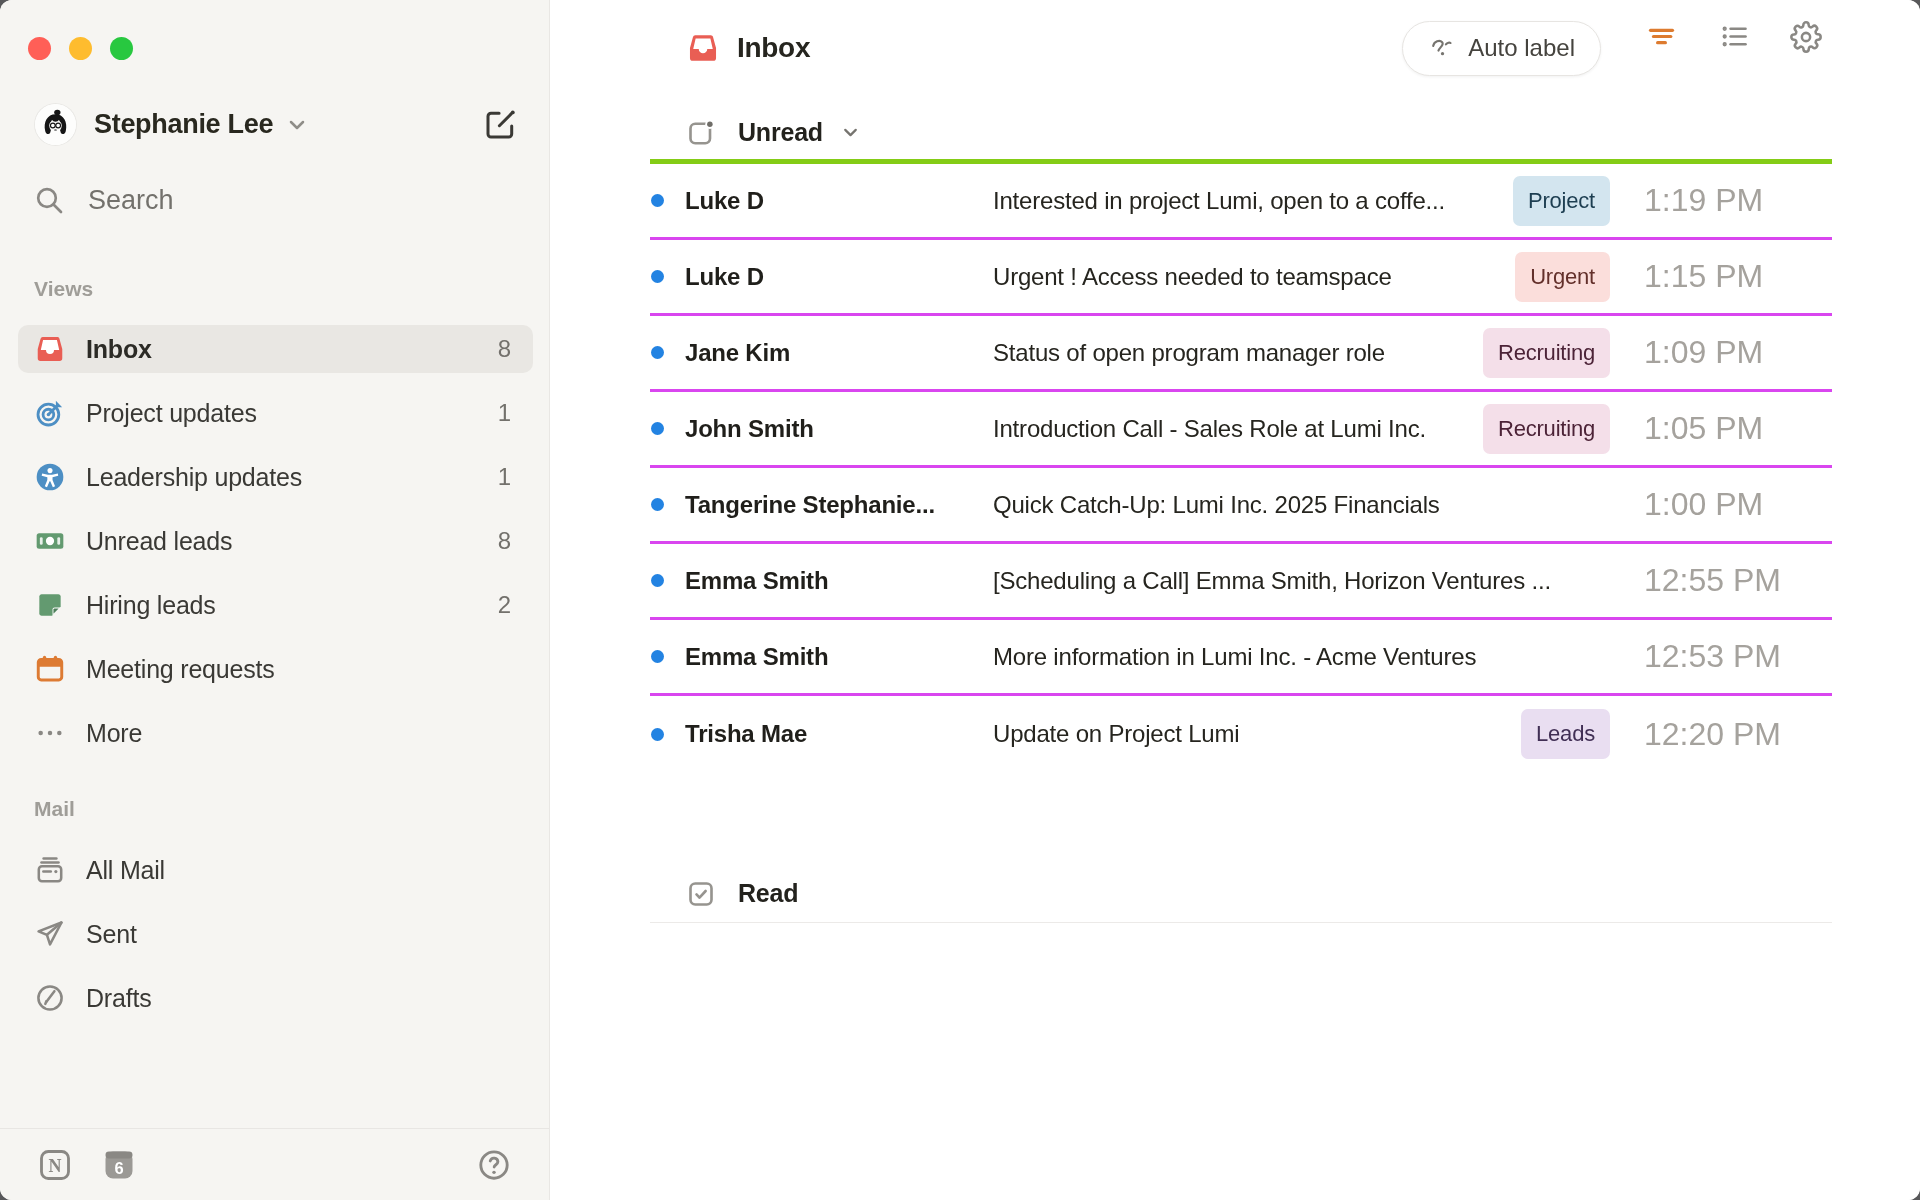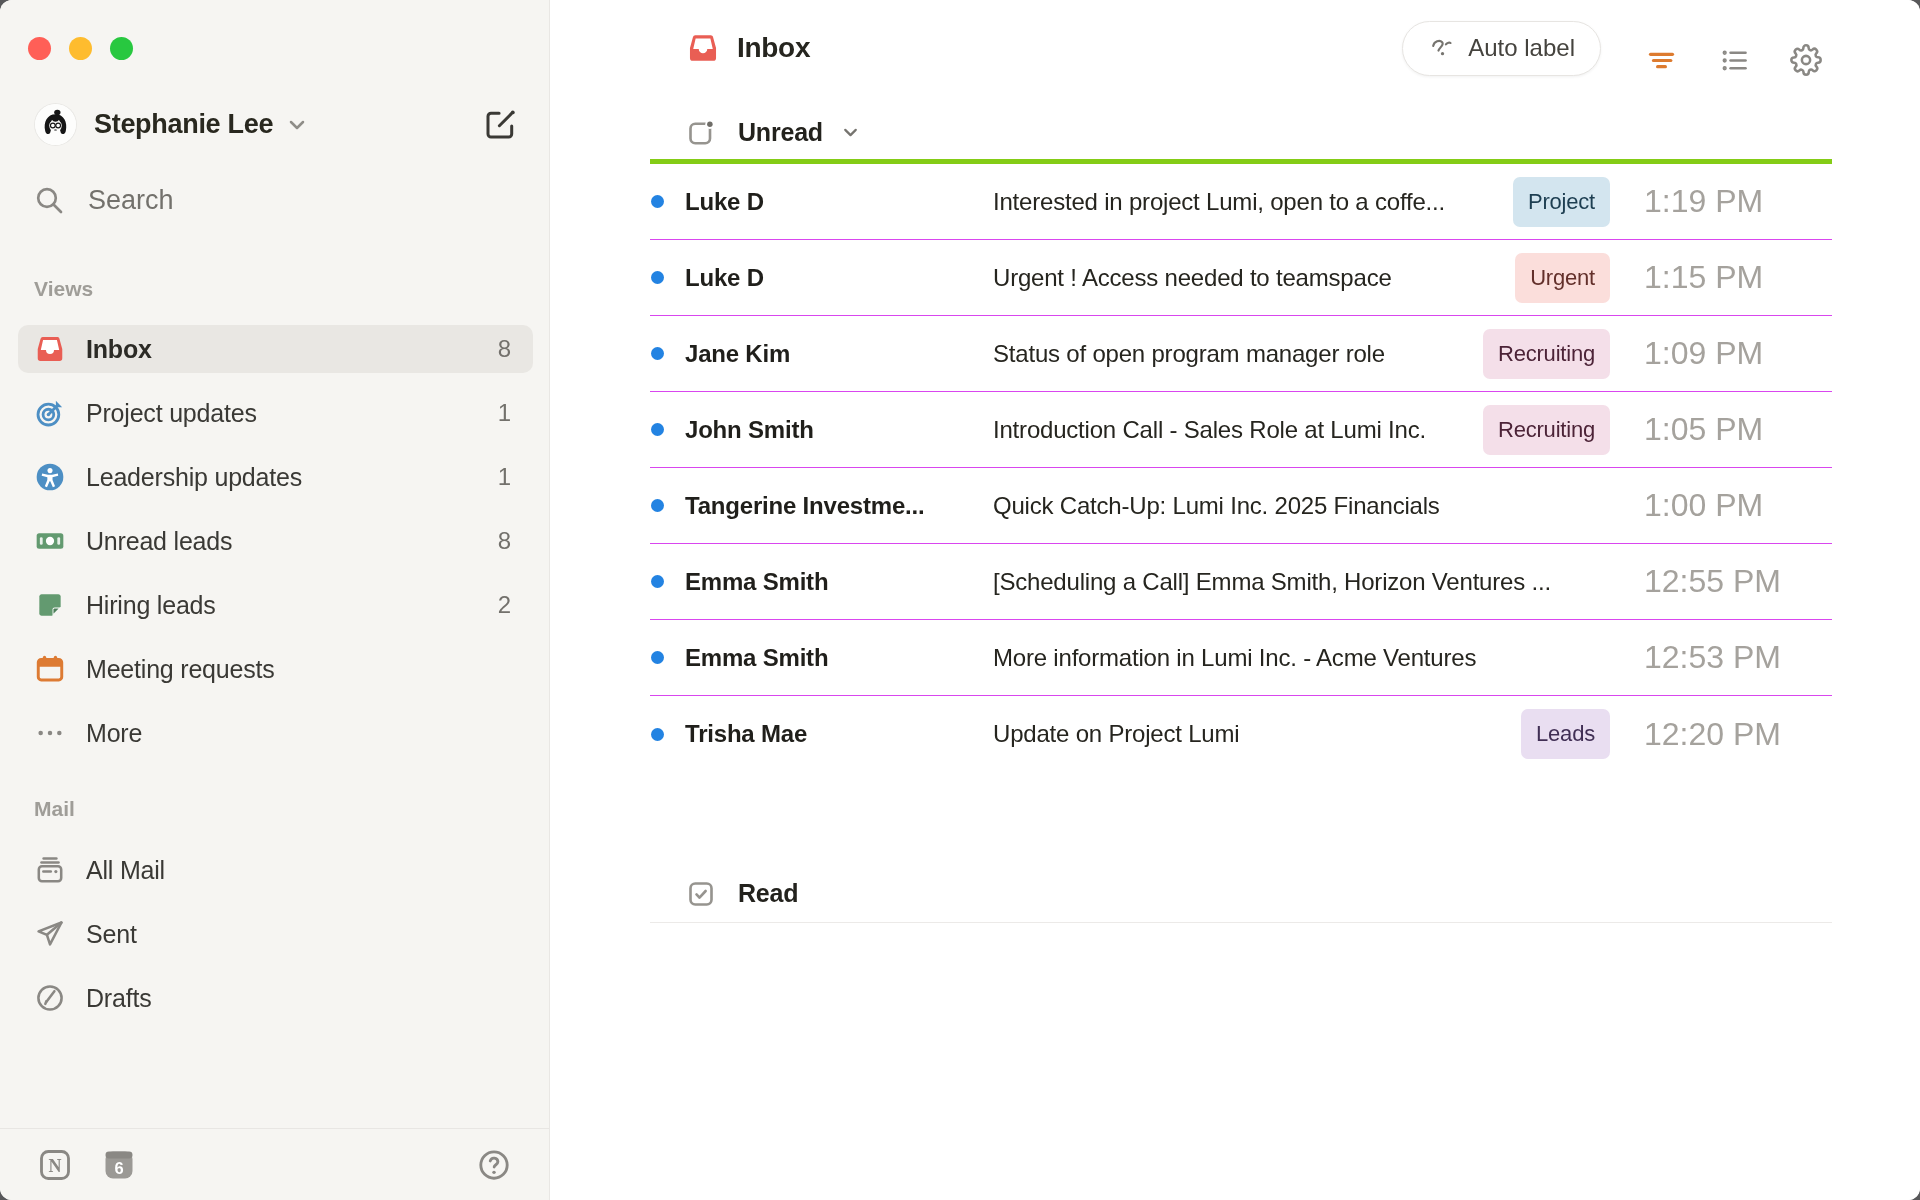"Auto label" .controls { align-items: flex-end -> flex-start }
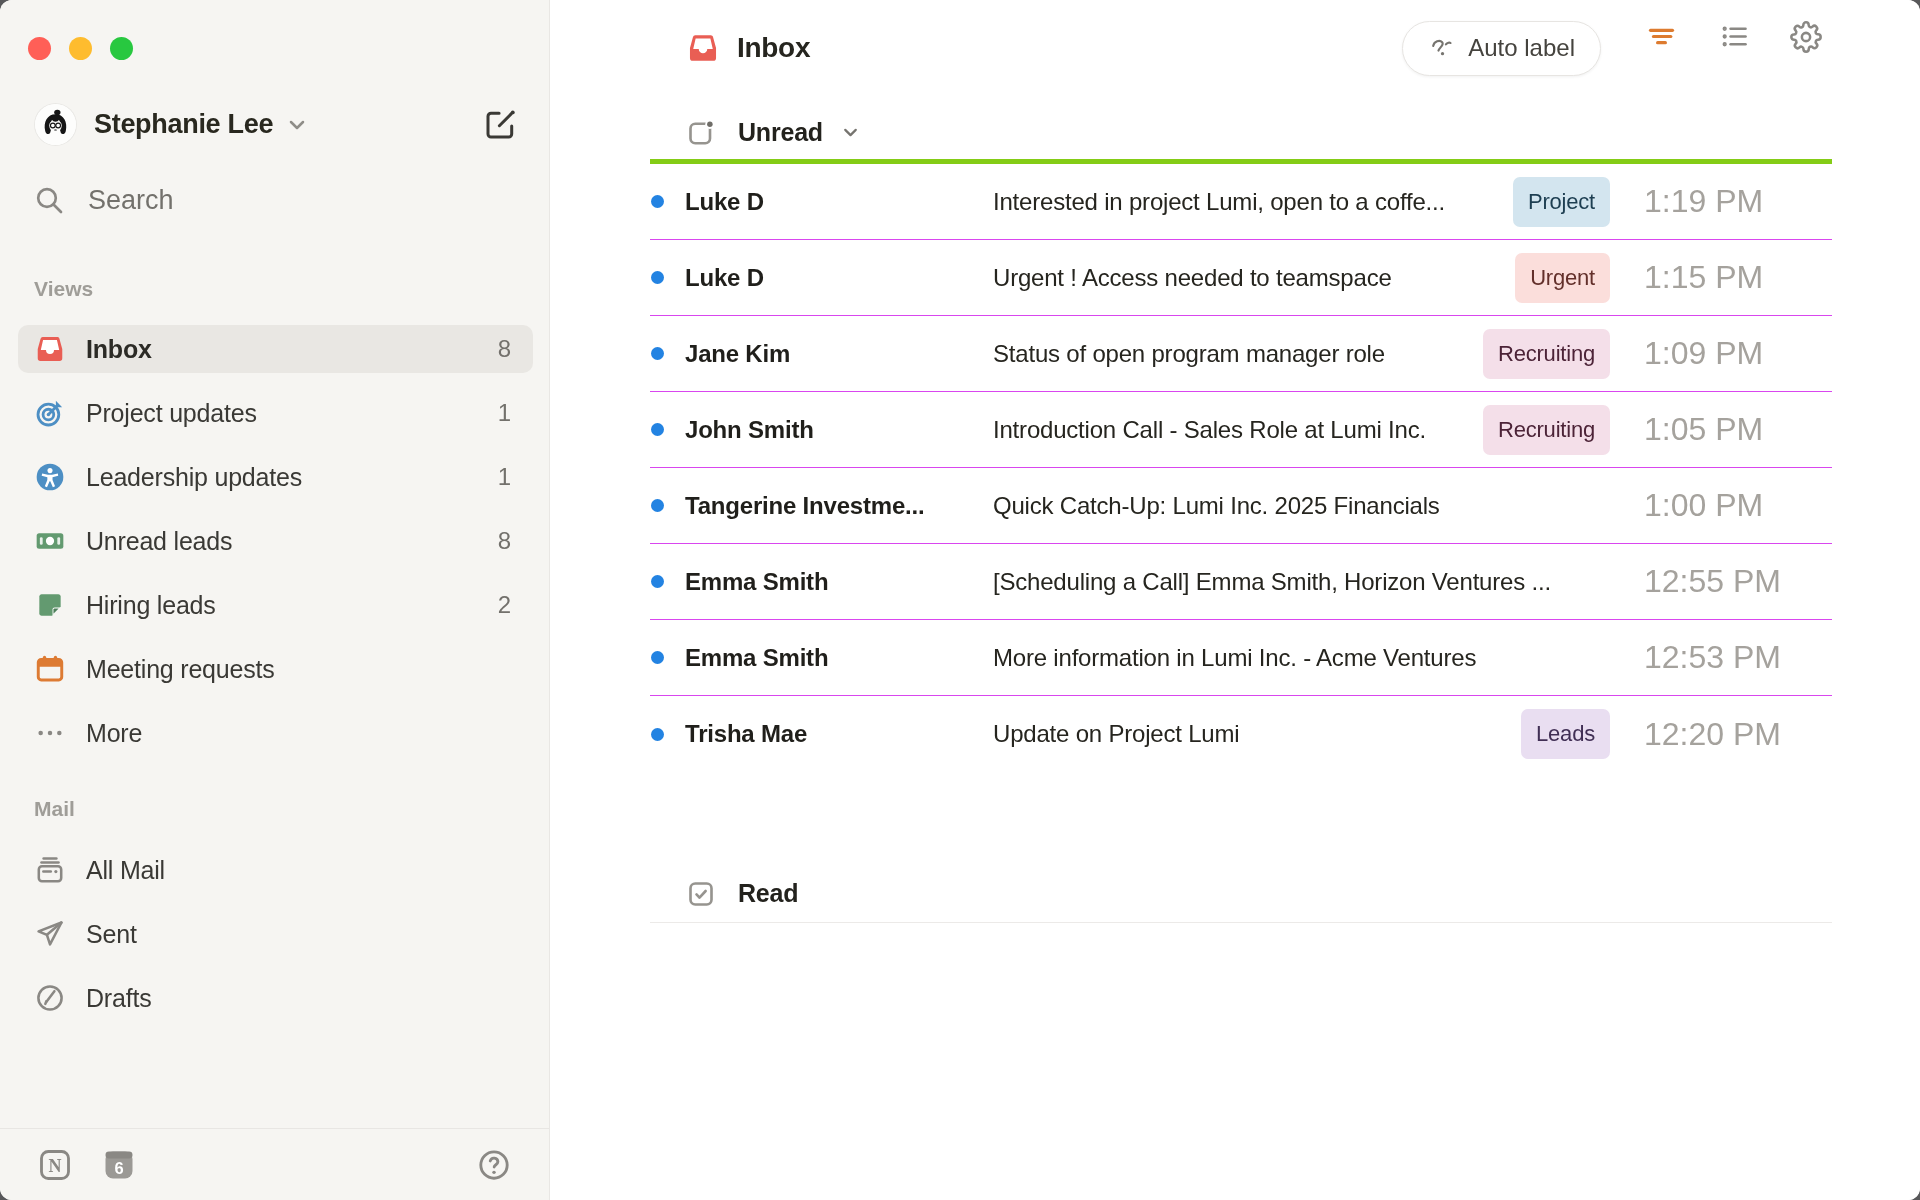"Luke D" .email-row { border-bottom: 1px solid #d946ef -> 3px solid #d946ef }
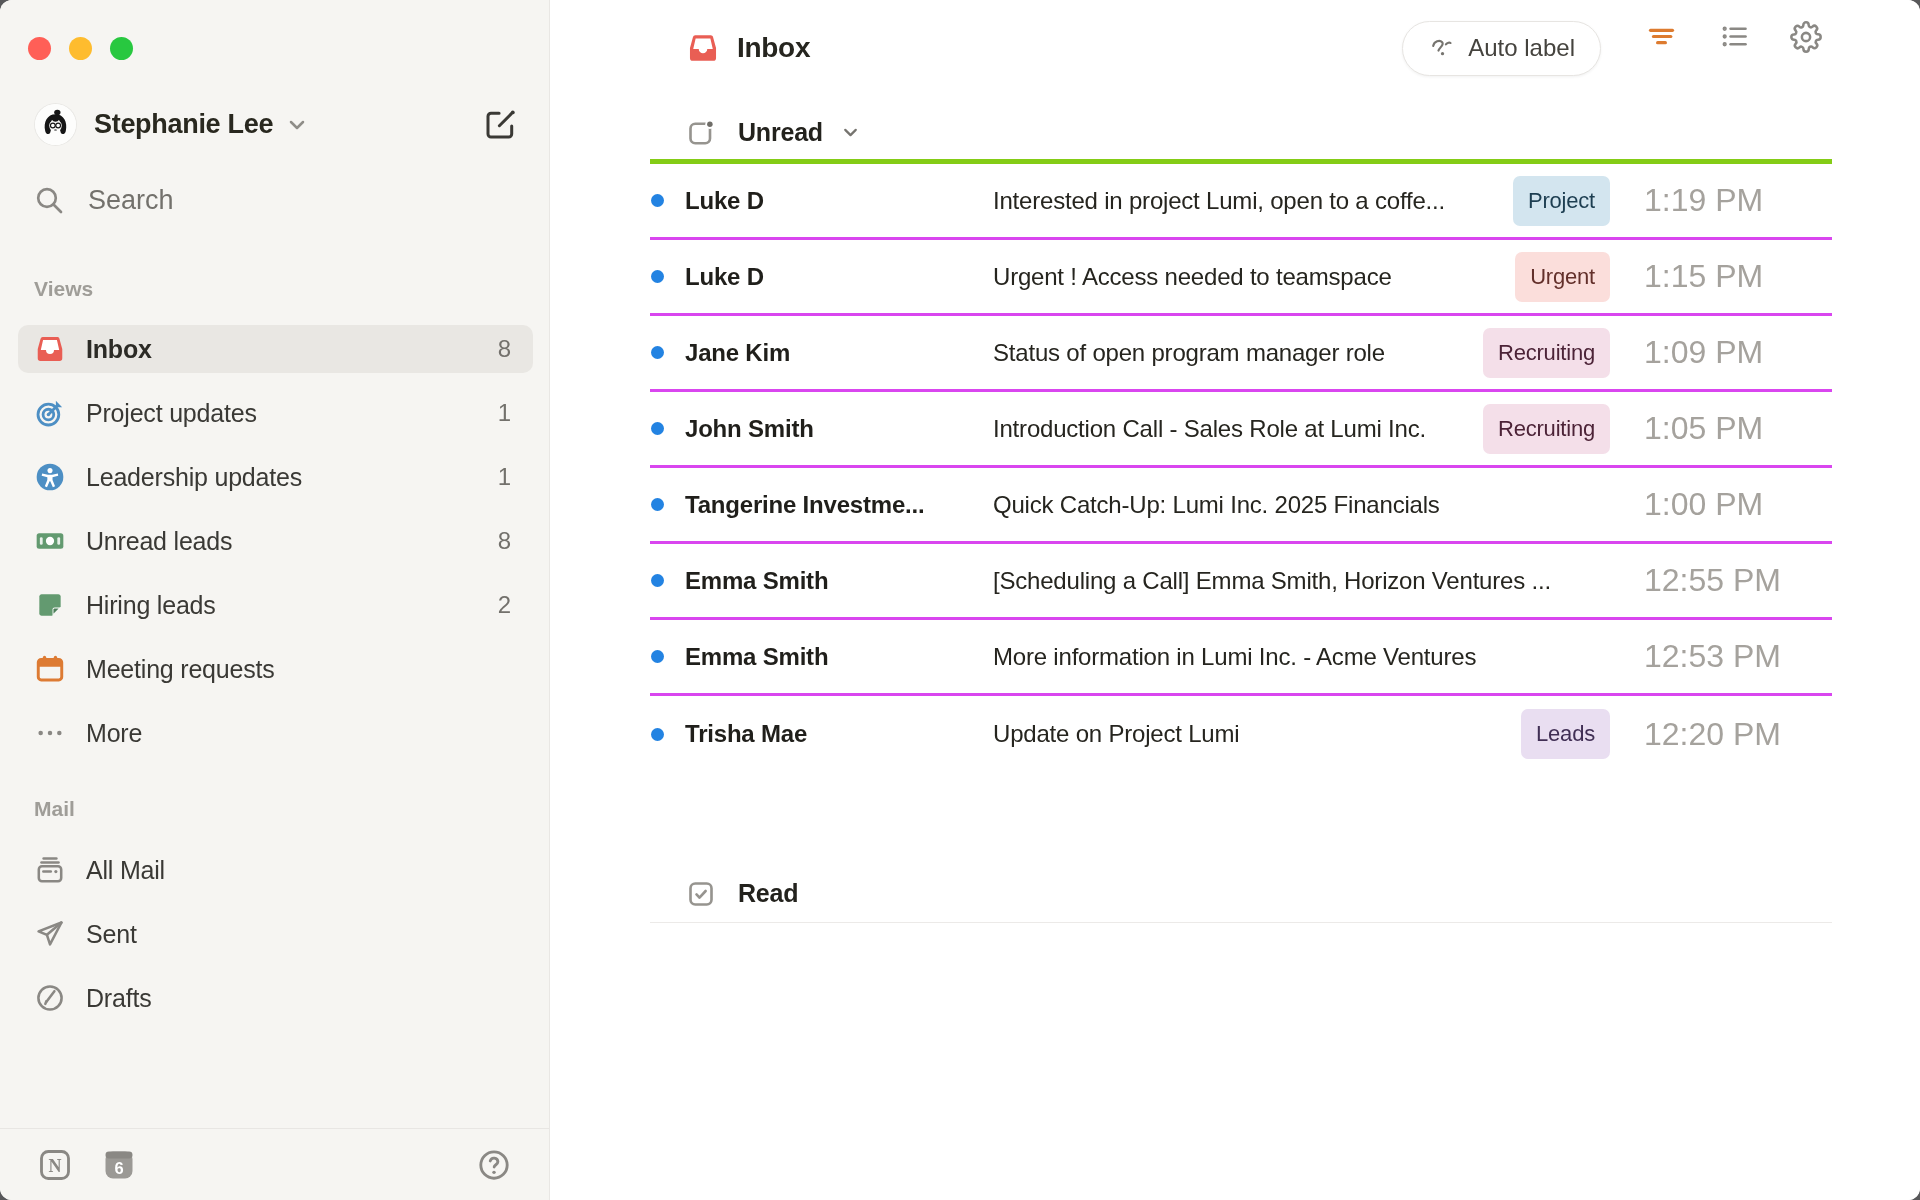"Tangerine Investme..." span.sender { text: Investme -> Stephanie }
